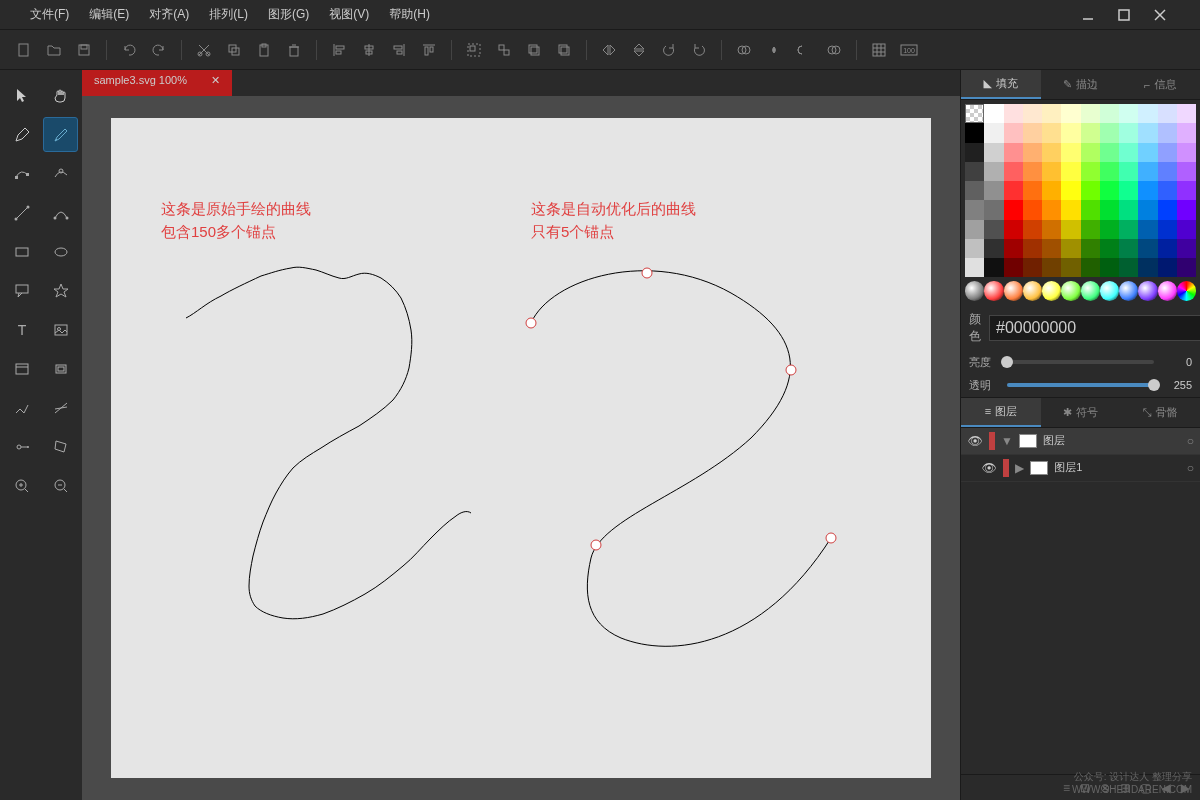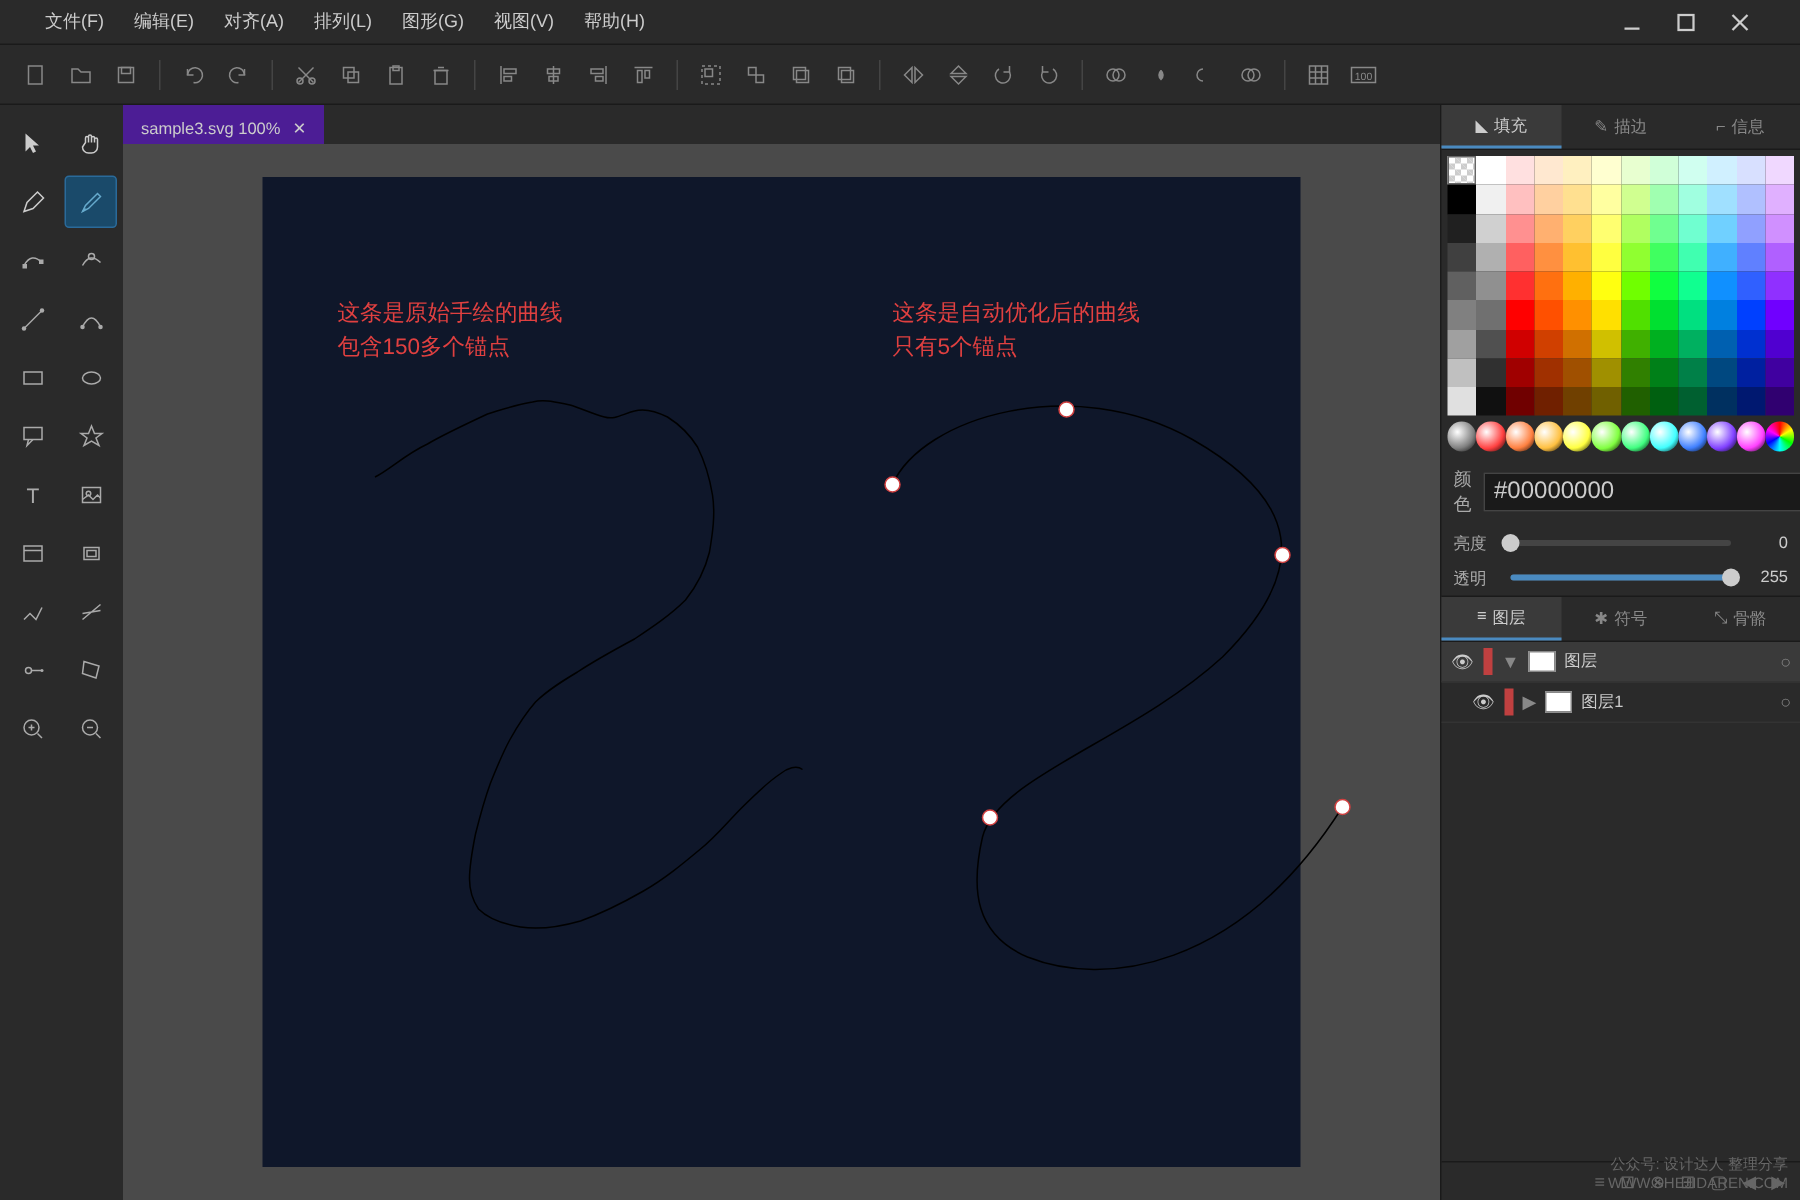"sample3.svg 100%" .tab { align-items: flex-end -> flex-start; background: #4c1d95 -> #b91c1c; gap: 8px -> 24px }
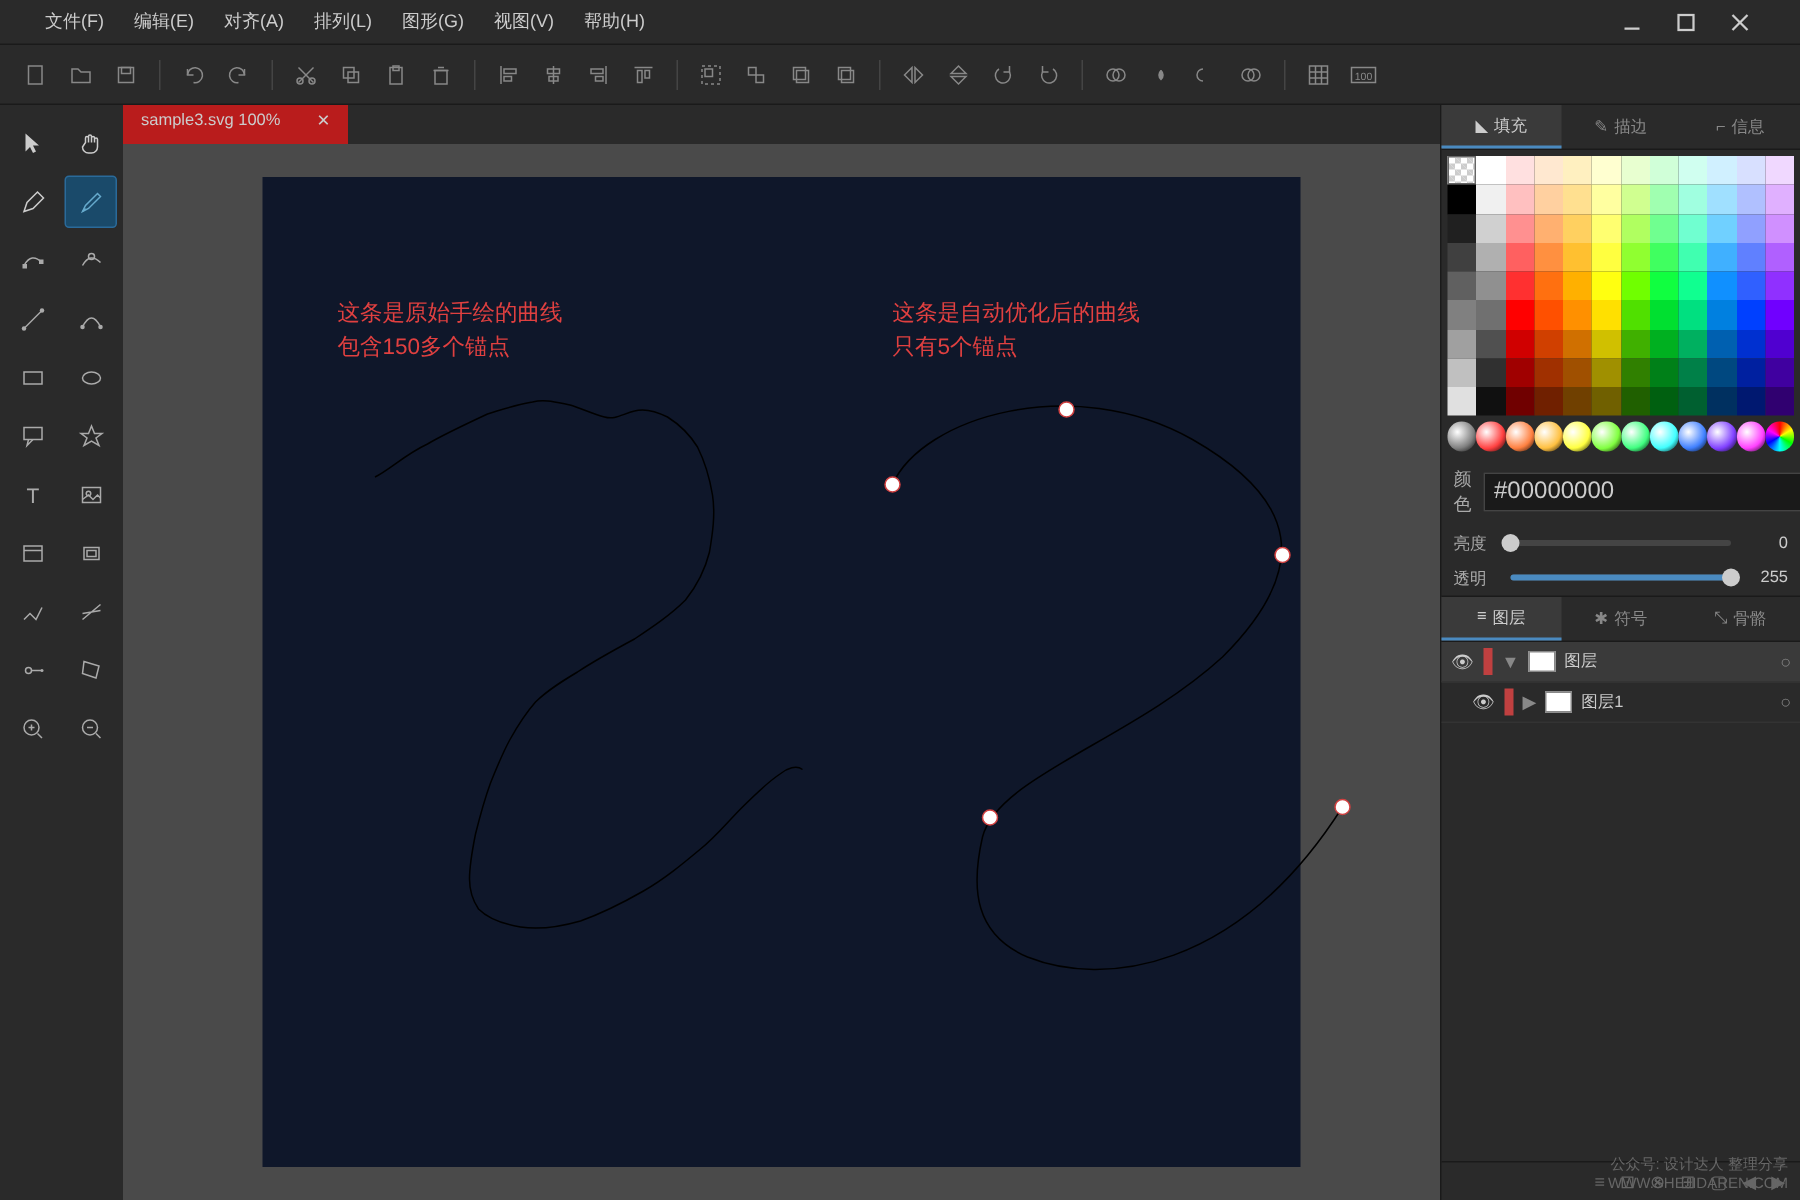"这条是原始手绘的曲线" .canvas { background: #0f172a -> #e5e5e5; width: 692px -> 820px }
